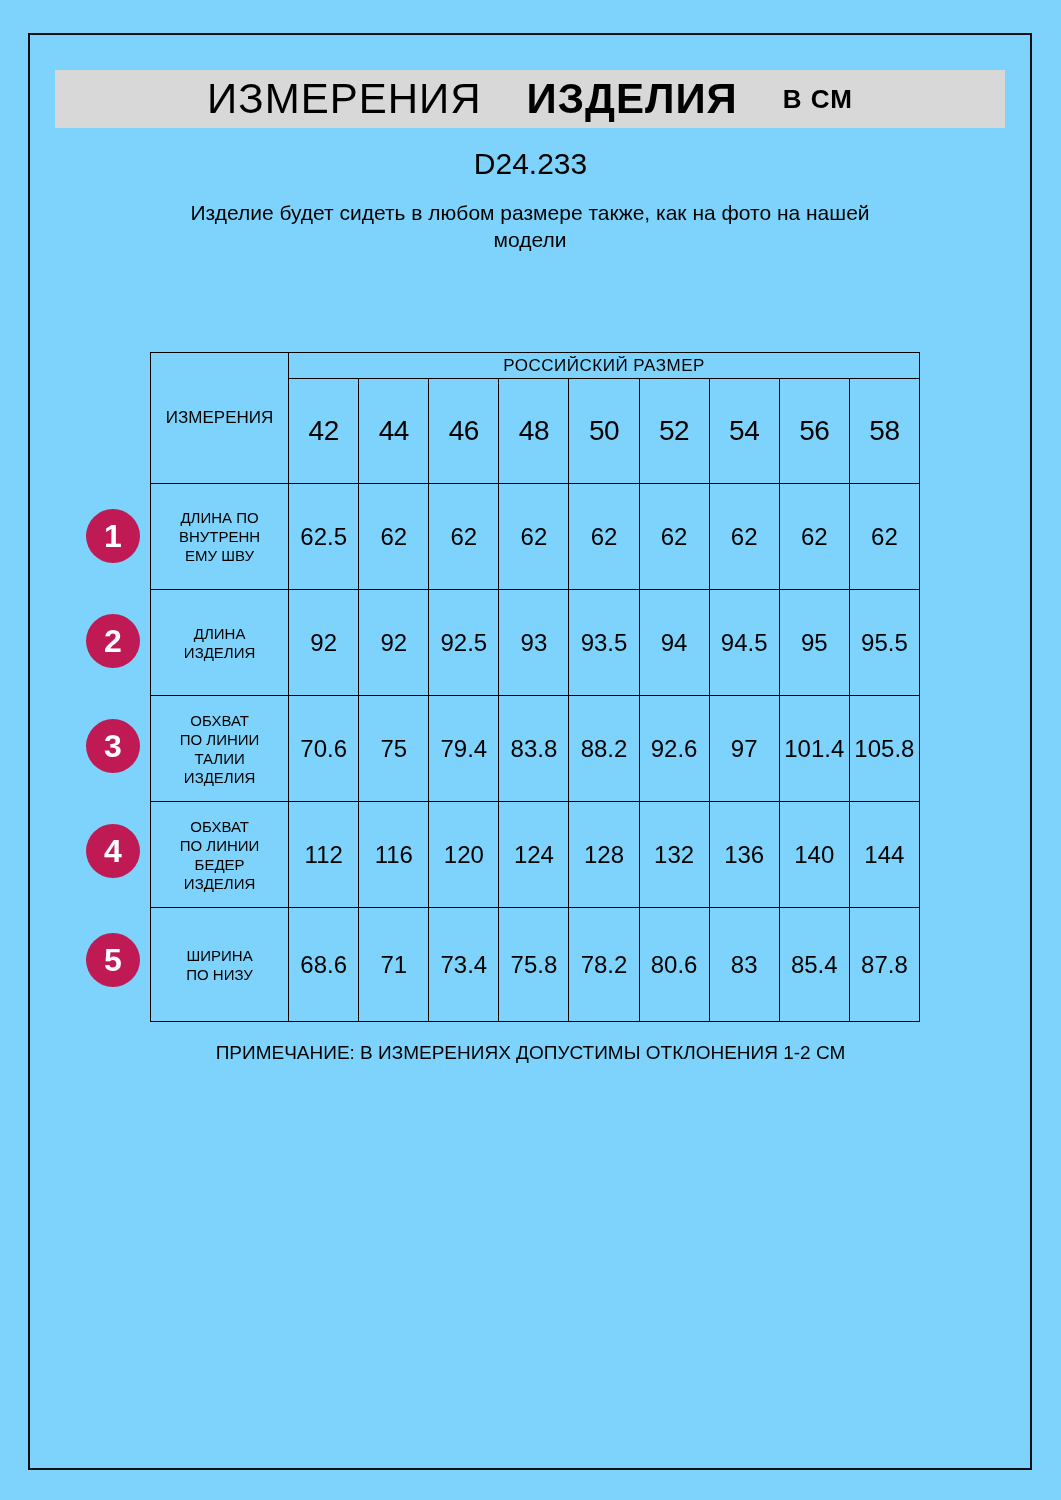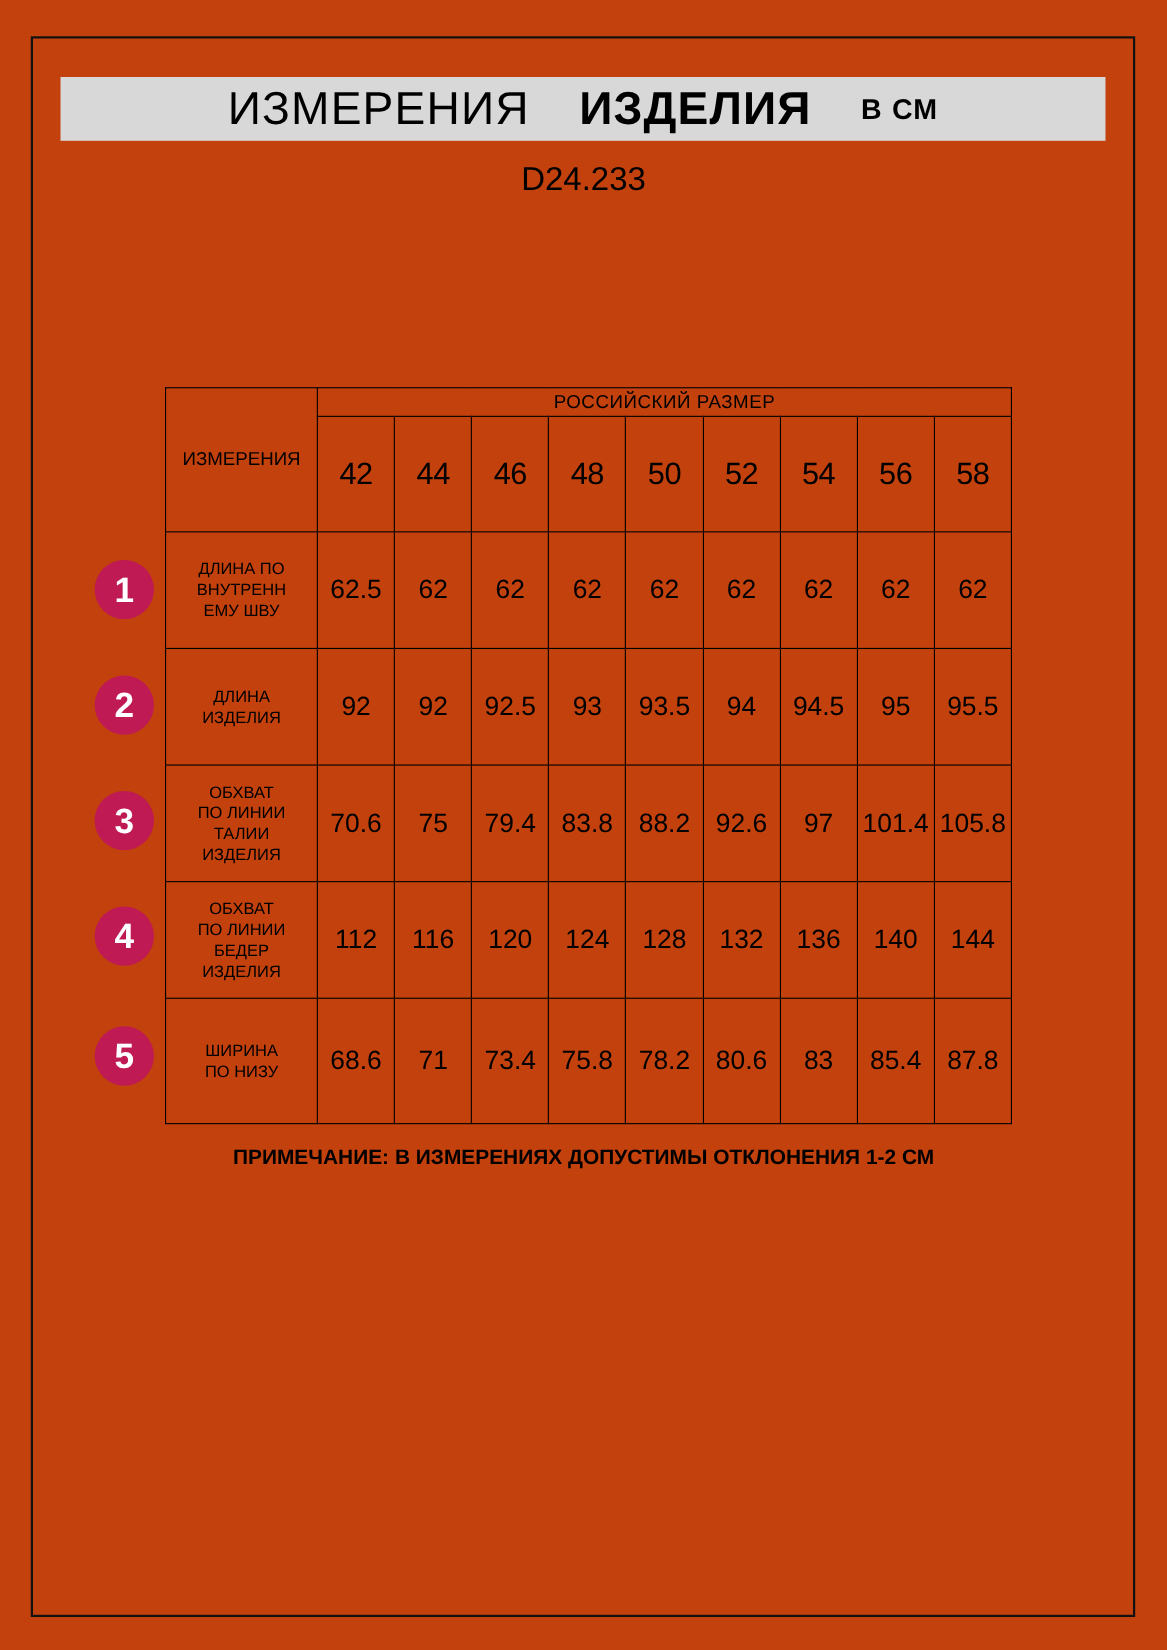"ИЗМЕРЕНИЯ" .page { background: #c2410c -> #7dd3fc }
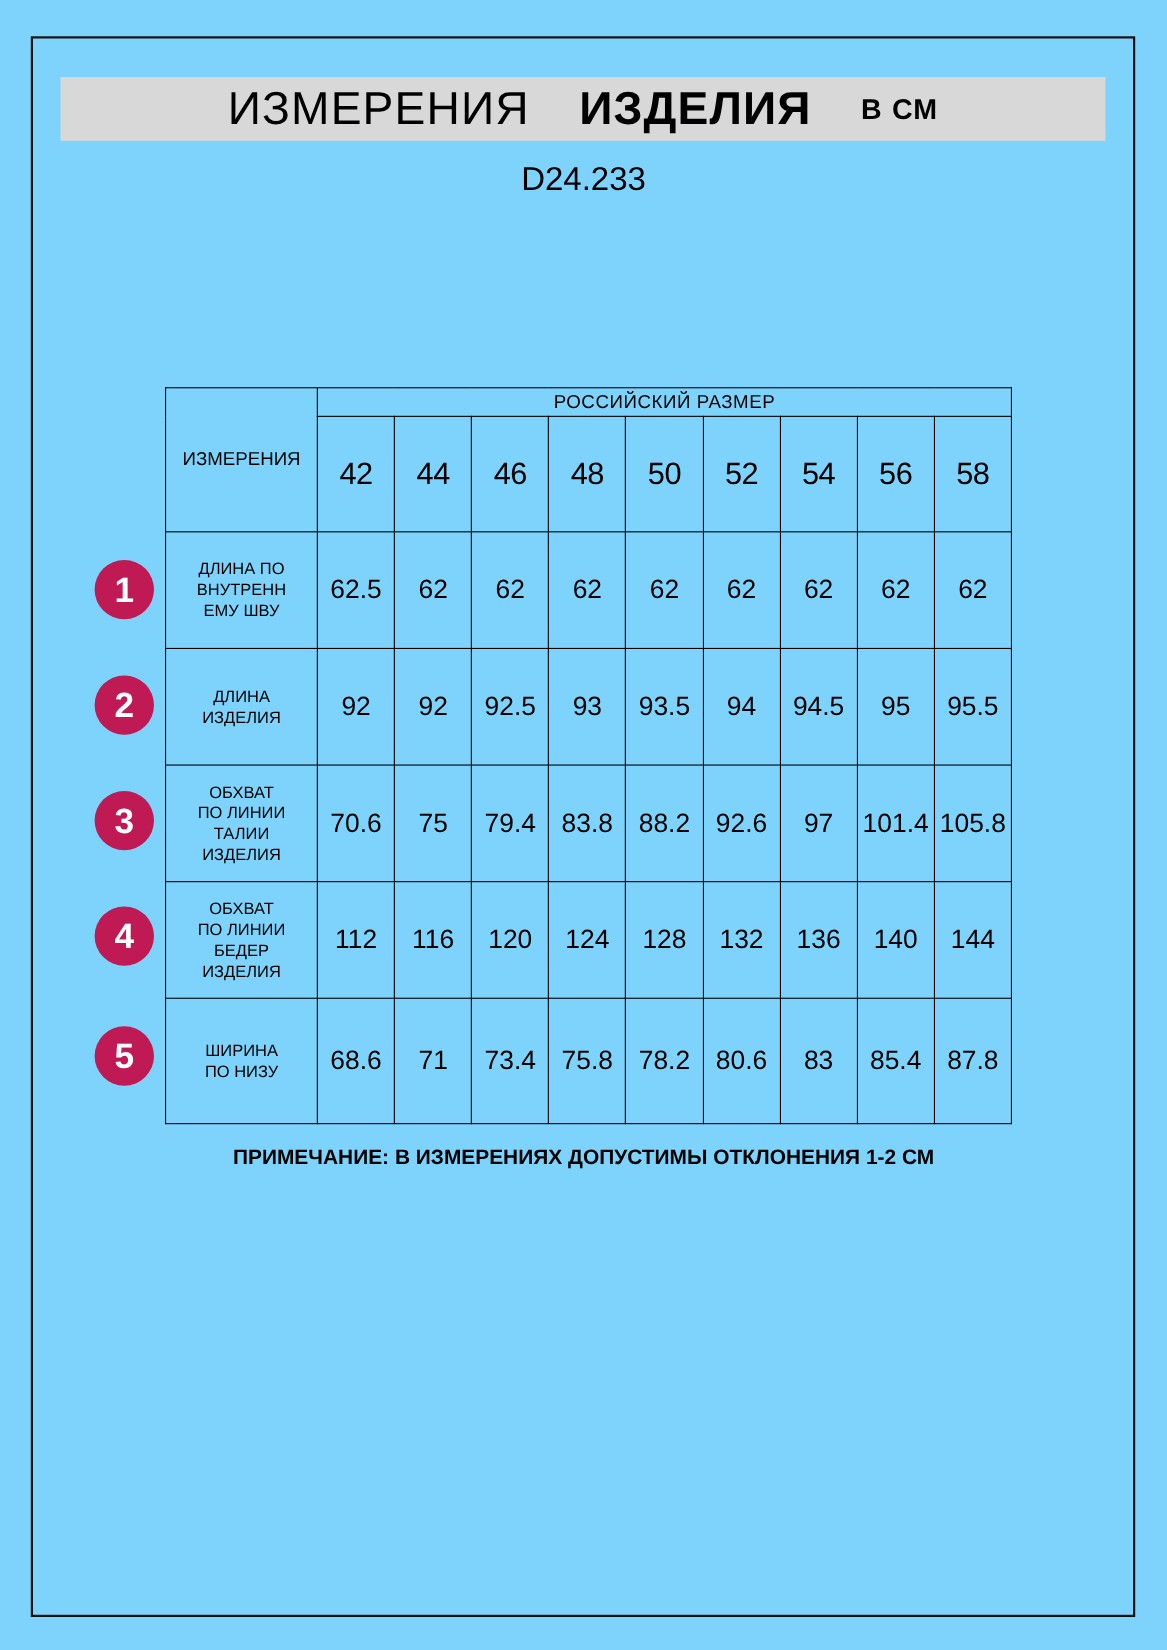"Изделие будет сидеть в любом" div.subtitle { html: none -> <div>Изделие будет сидеть в любом размере также, как на фото на нашей модели</div> }
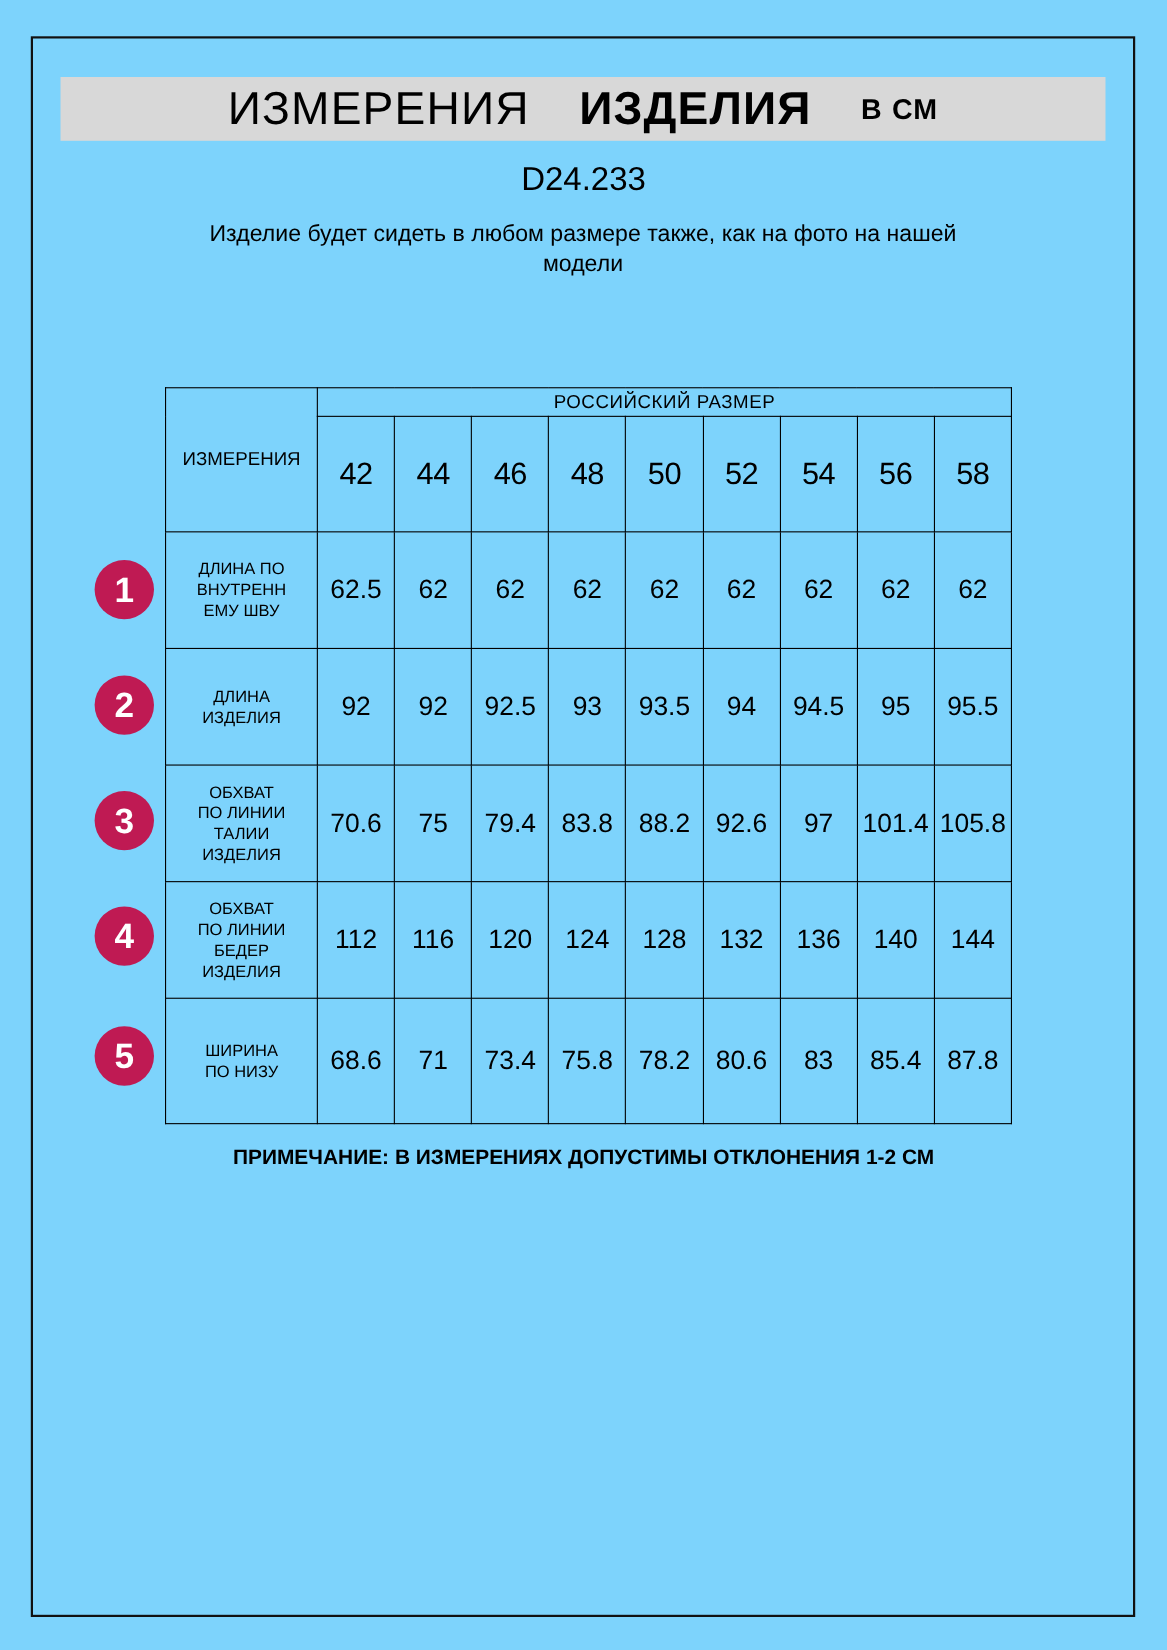"ПРИМЕЧАНИЕ: В ИЗМЕРЕНИЯХ ДОПУСТИМЫ" .note { font-weight: 700 -> 400 }
